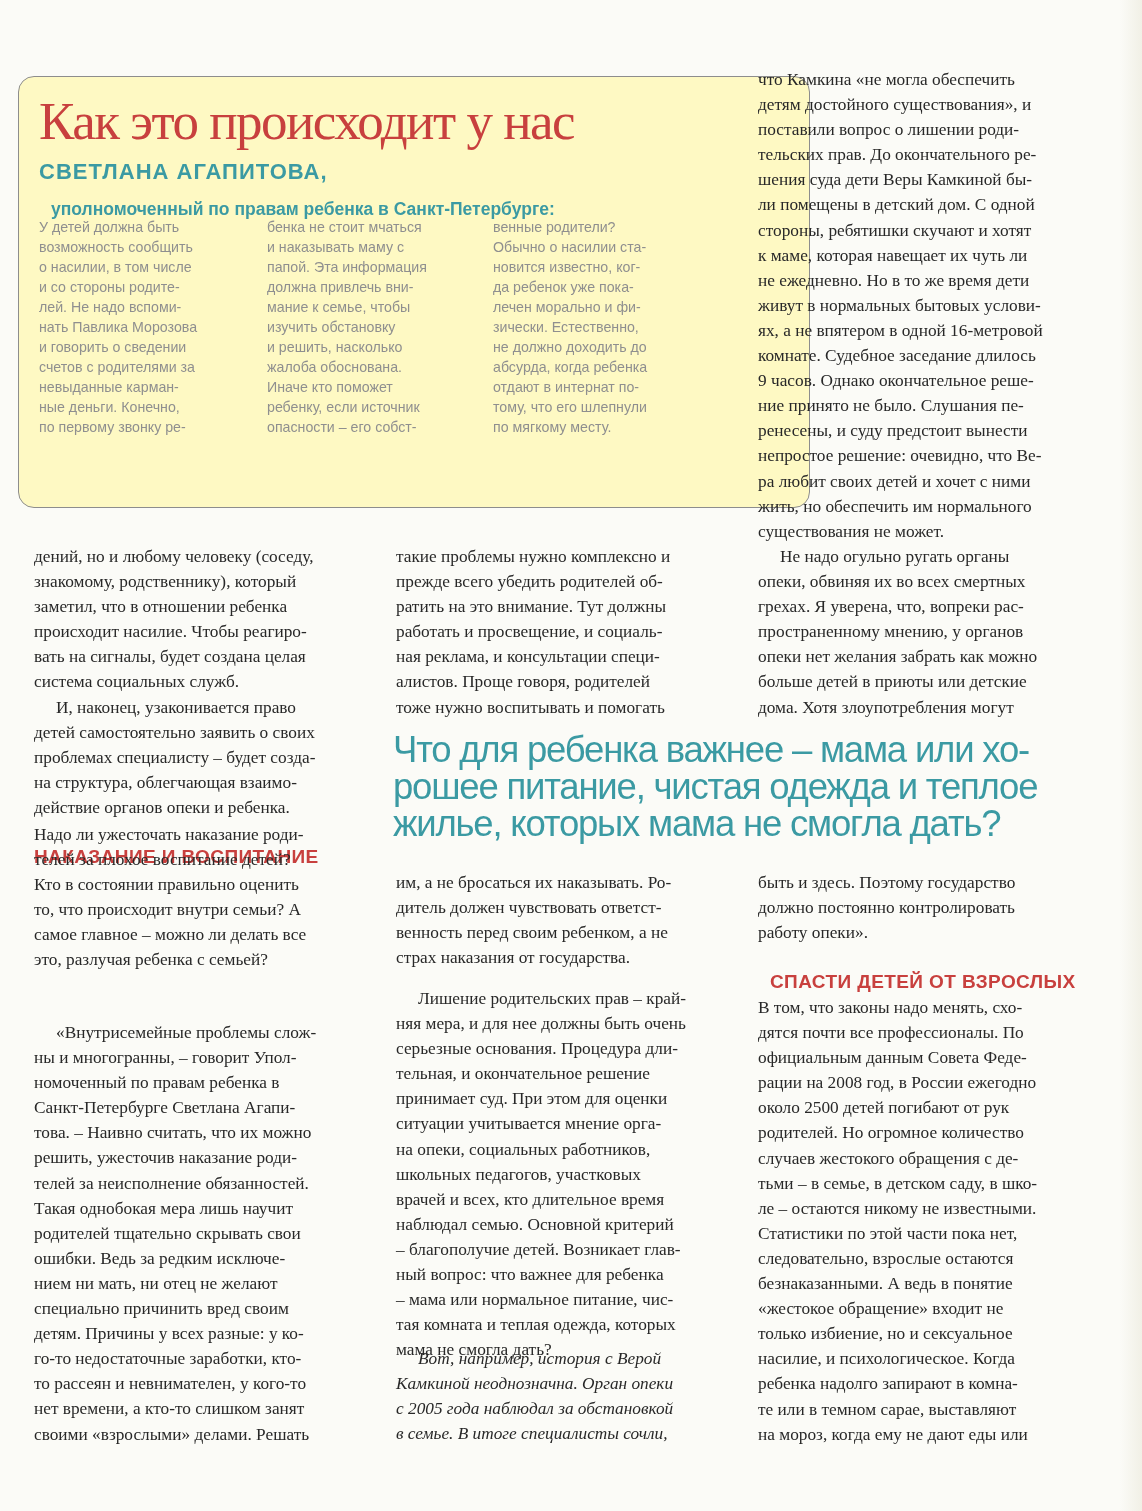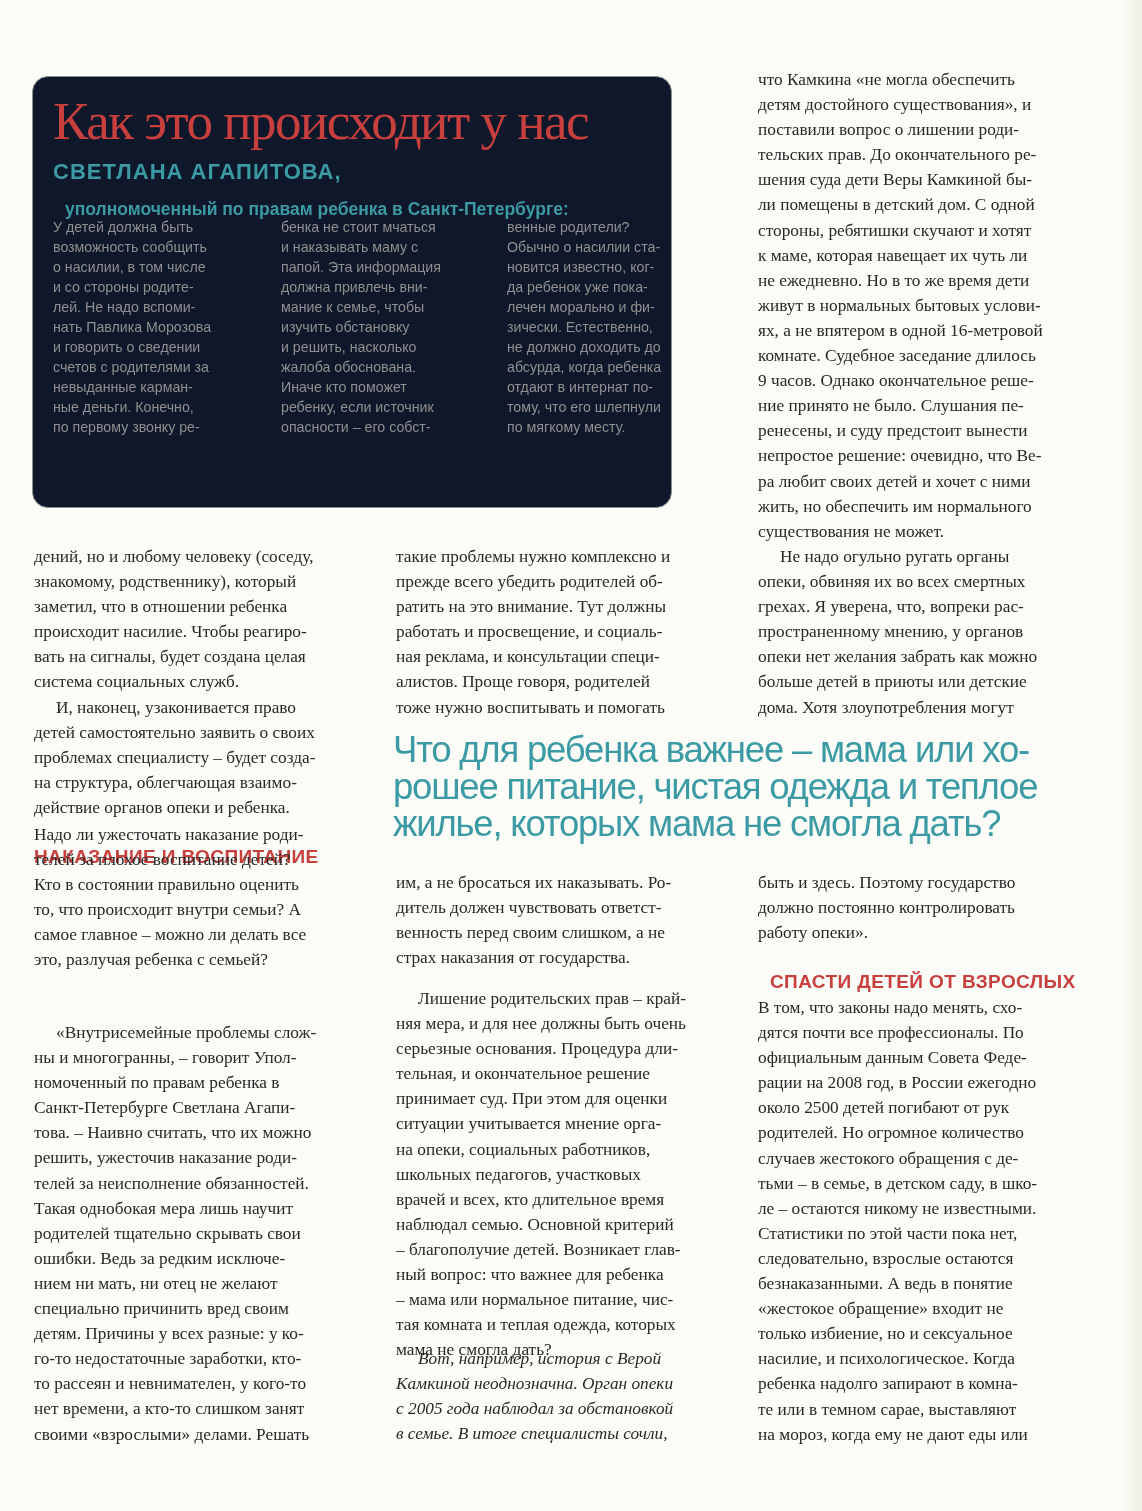"Как это происходит у нас" .sidebar-box { background: #0f172a -> #fef9c3; left: 32px -> 18px; width: 640px -> 792px }
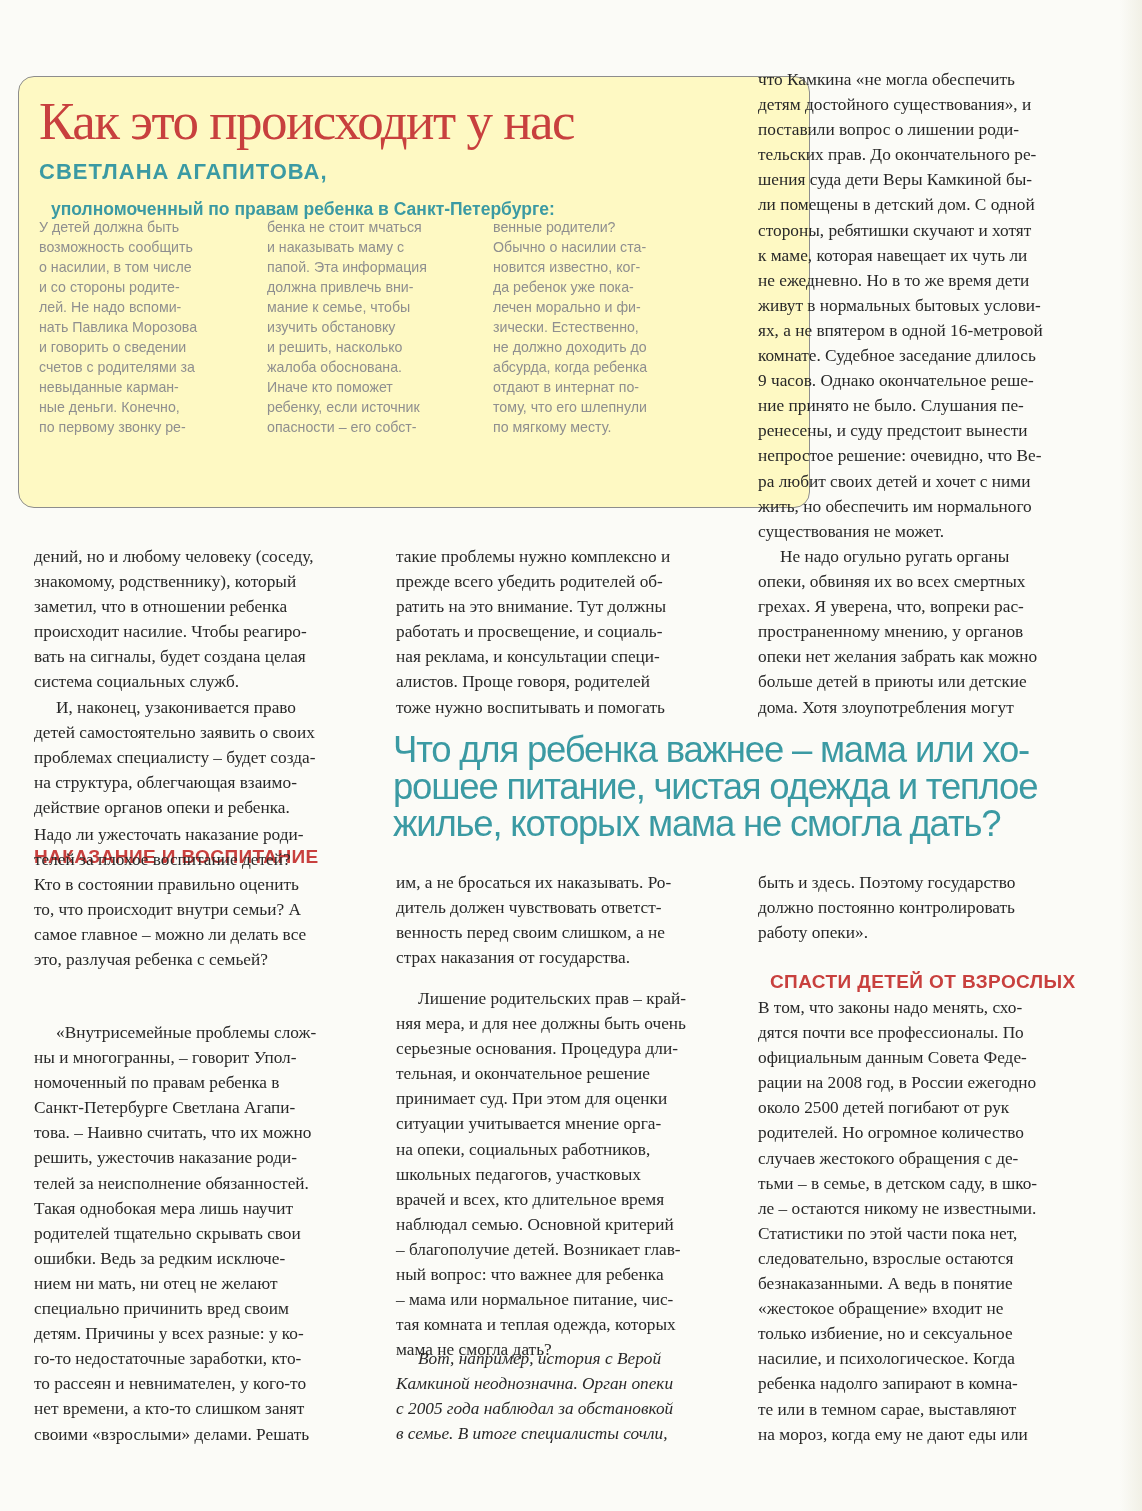"им, а не бросаться их" p.col-text { text: слишком -> ребенком }
